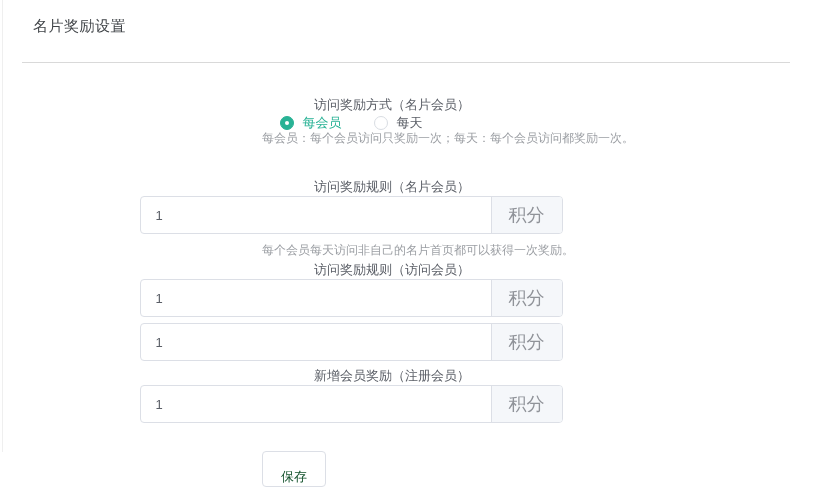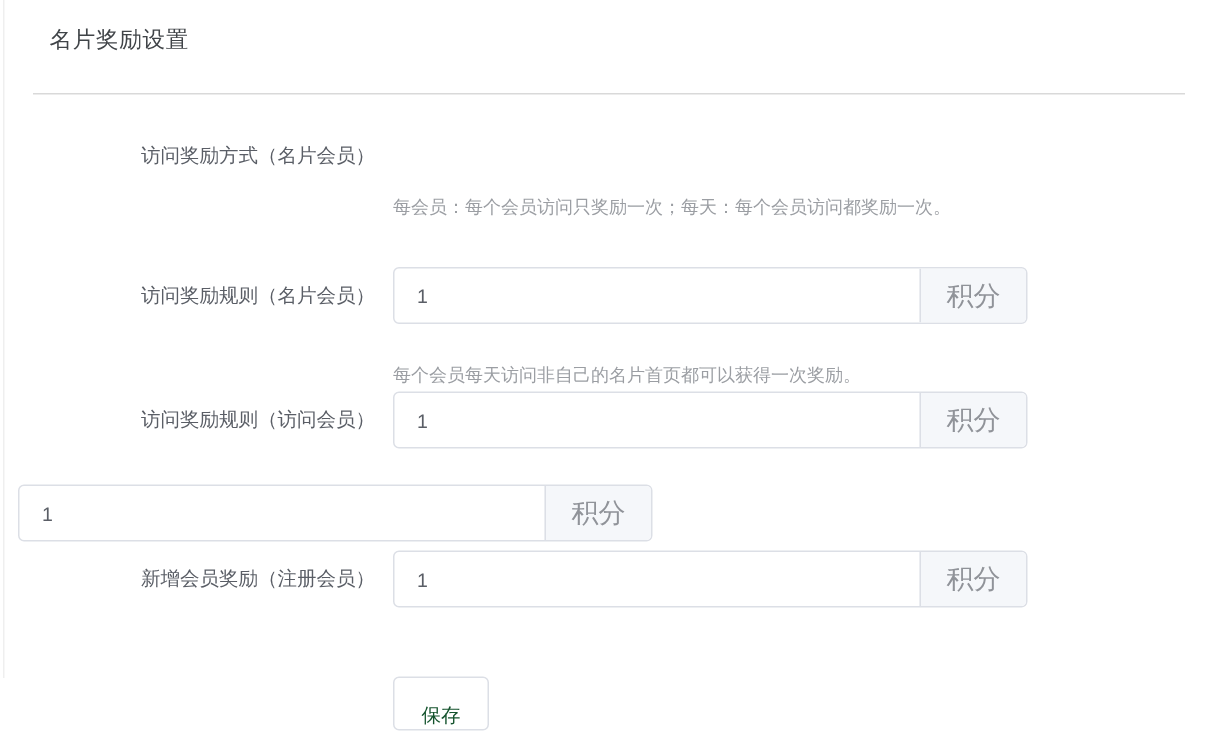"访问奖励方式（名片会员）" .form-row { flex-direction: none -> column }
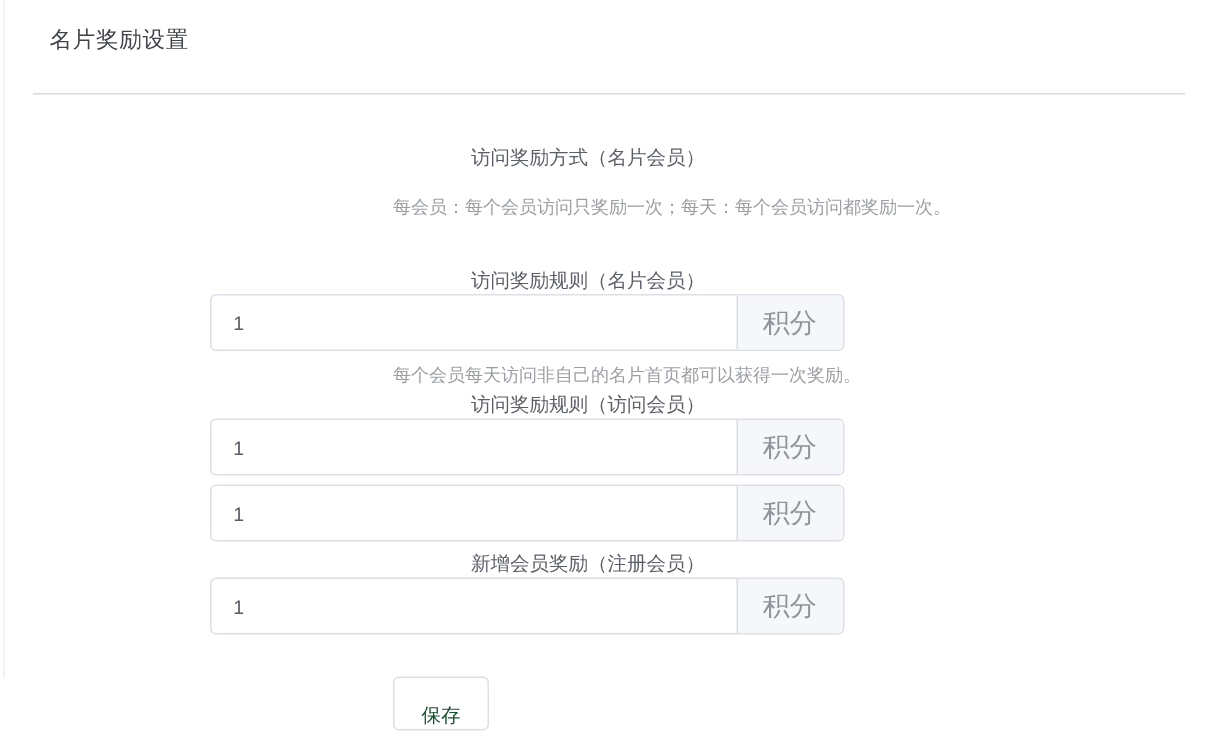"每会员" div.control { html: none -> <div> <div> <span></span> <span>每会员</span> </div> <div> <span></span> <span>每天</span> </div> </div> }
